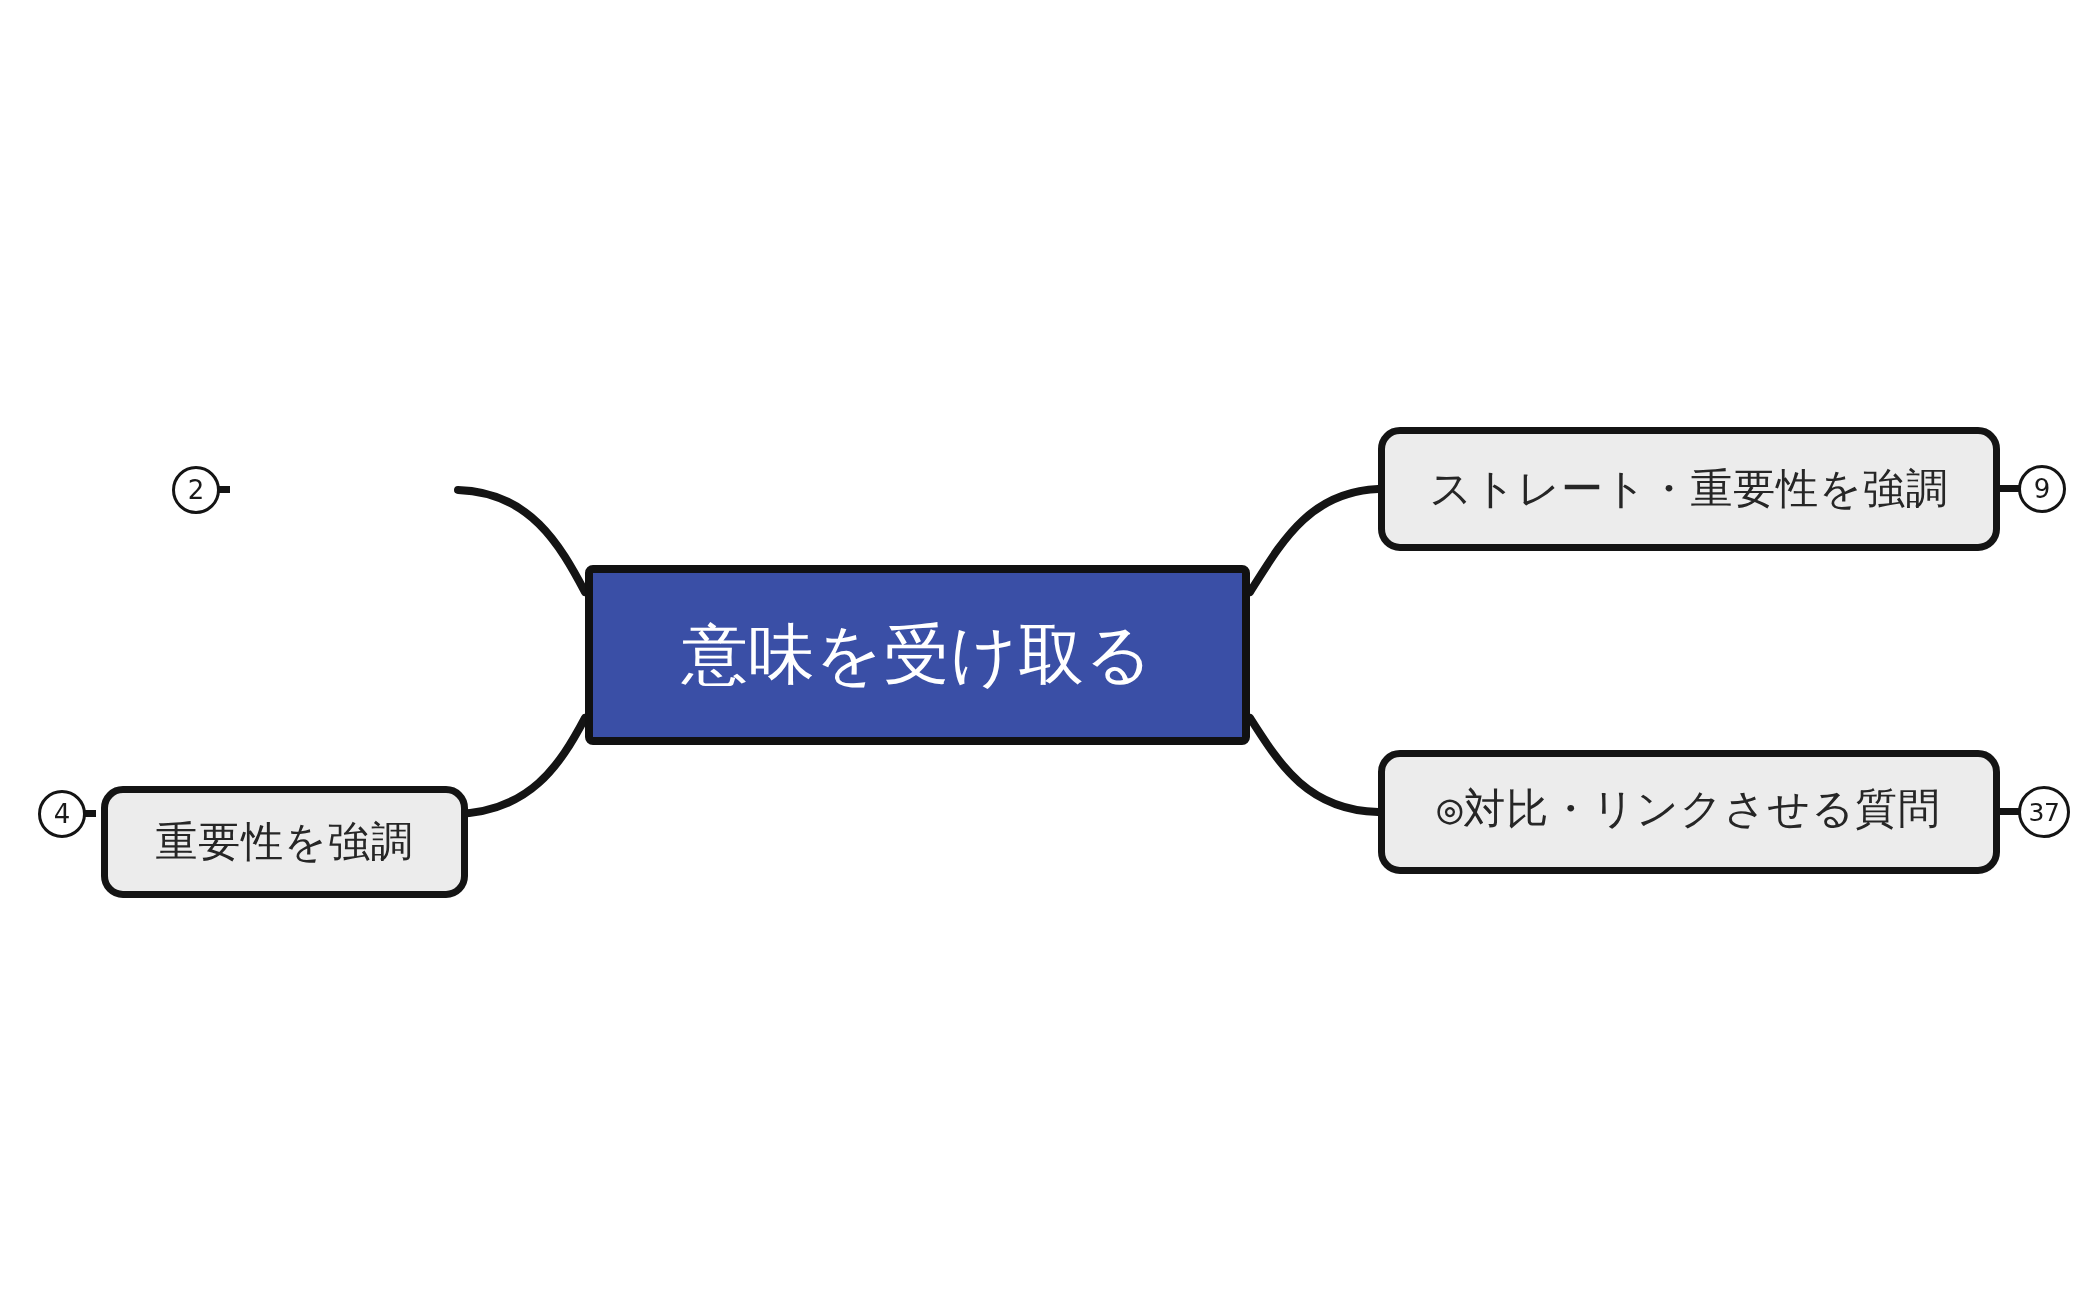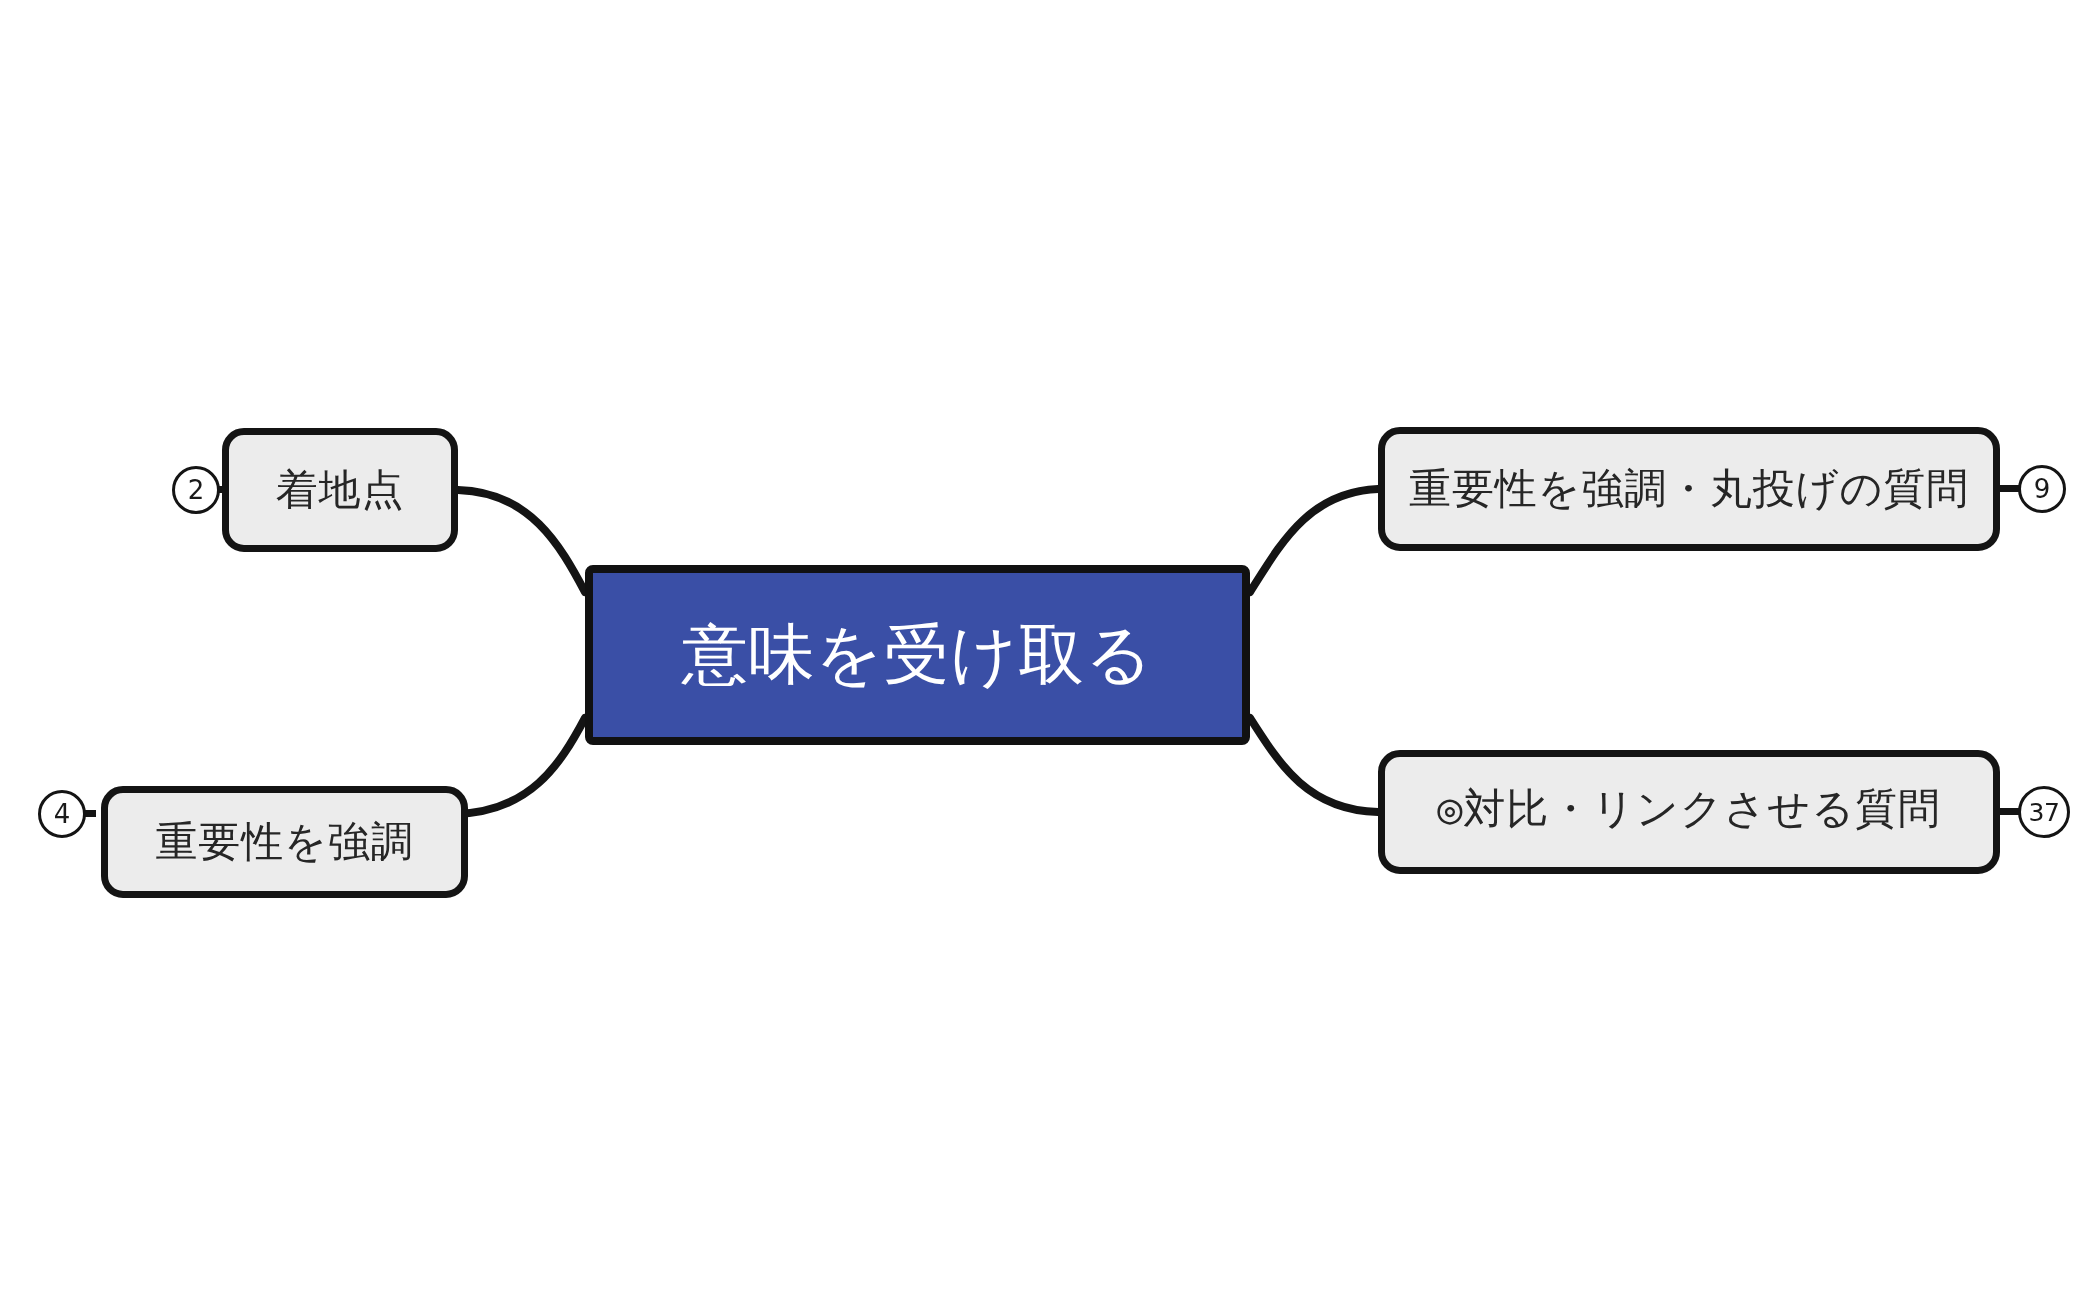"着地点" div.node { html: <div> <span>着地点</span> </div> -> none }
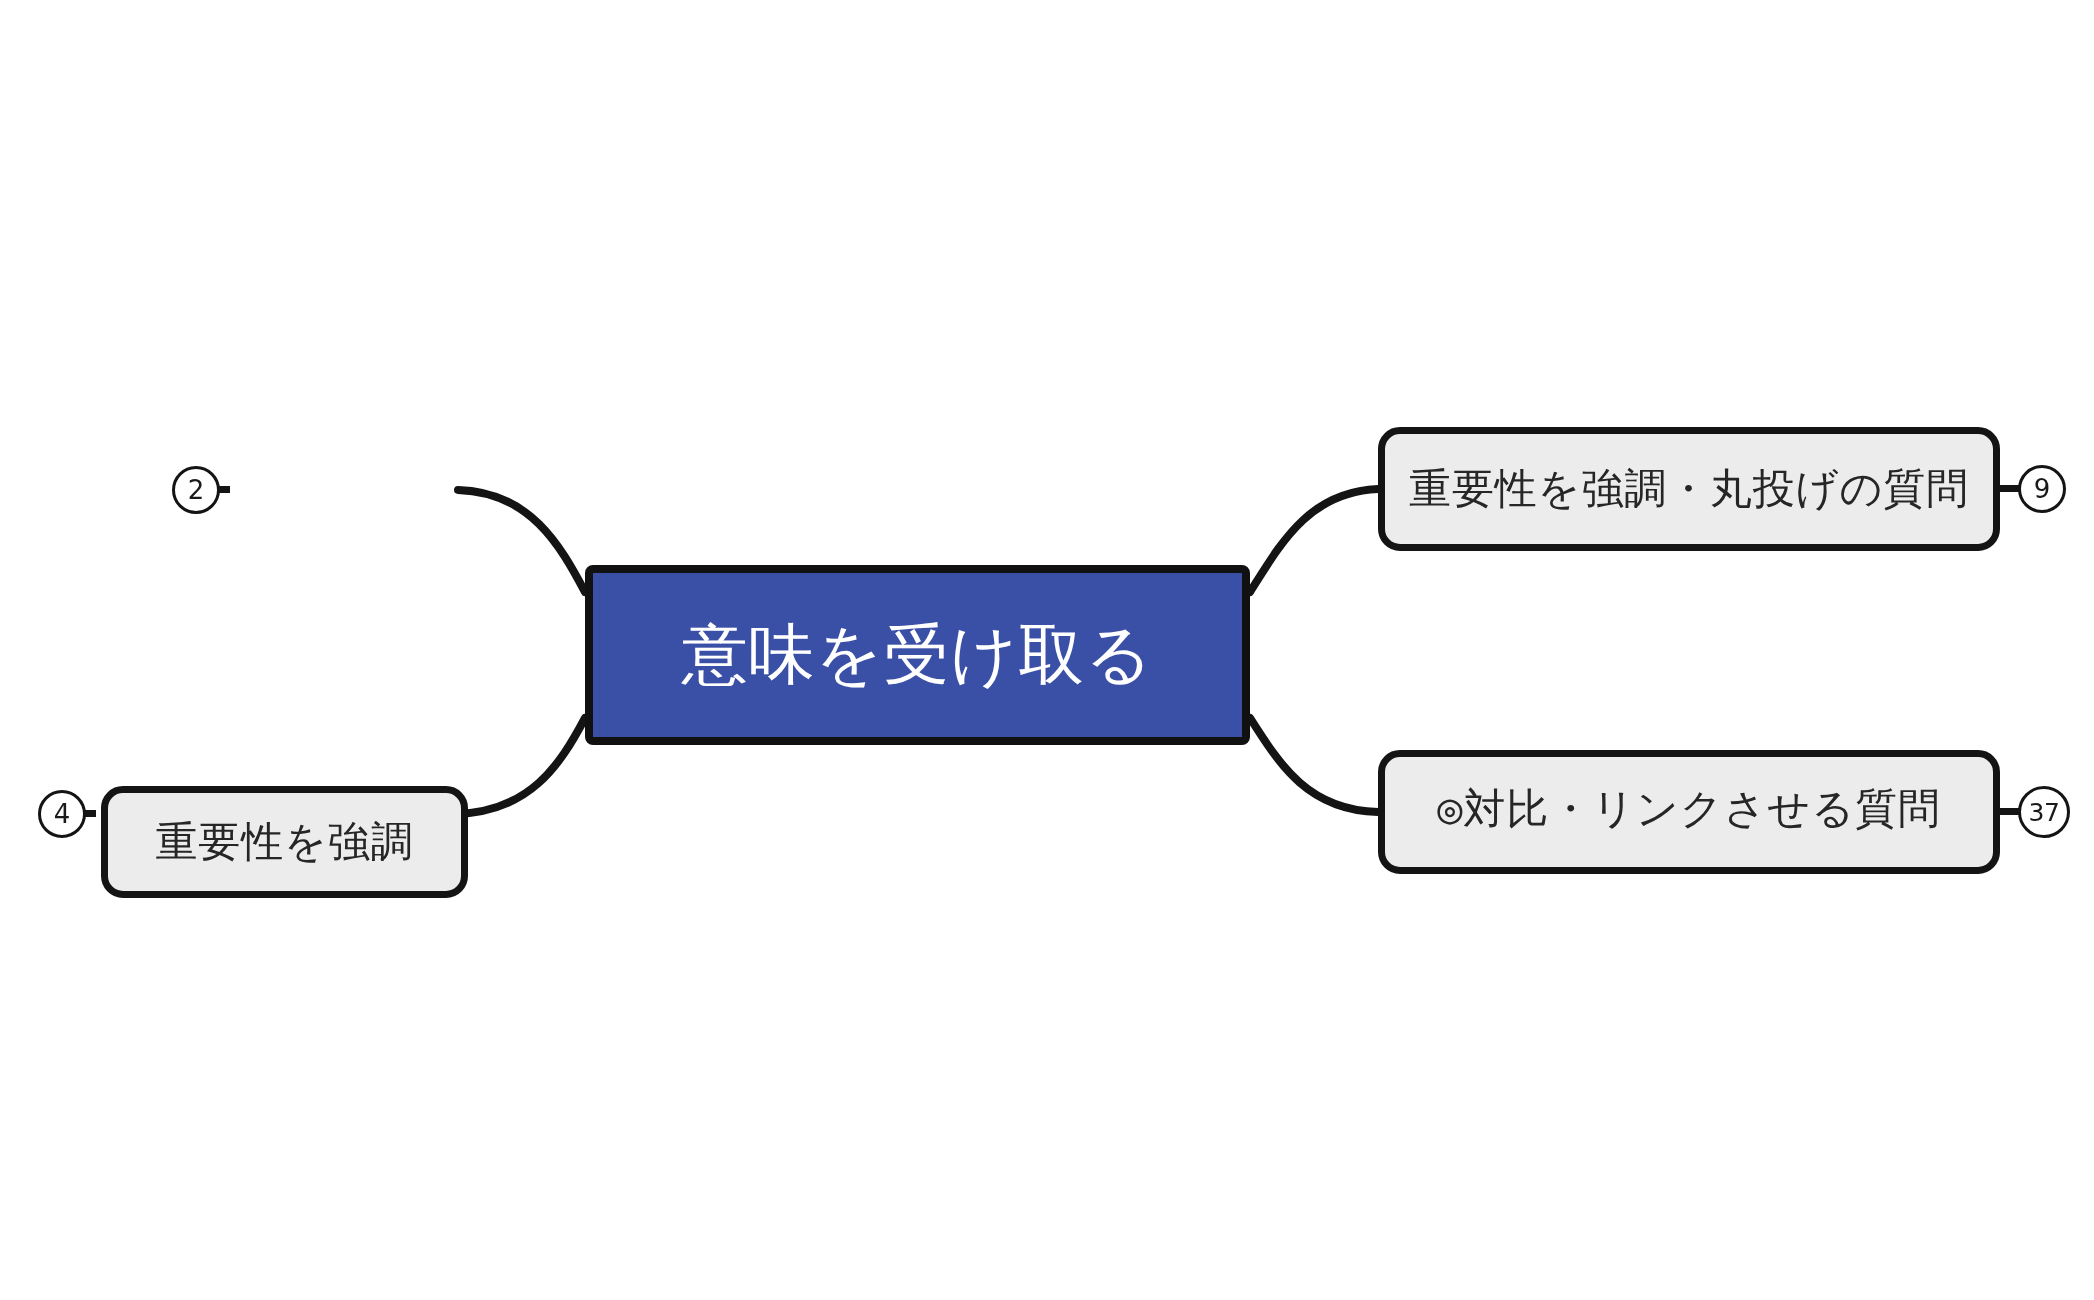"重要性を強調・丸投げの質問" span.node-label { text: 重要性を強調・丸投げの質問 -> ストレート・重要性を強調 }
